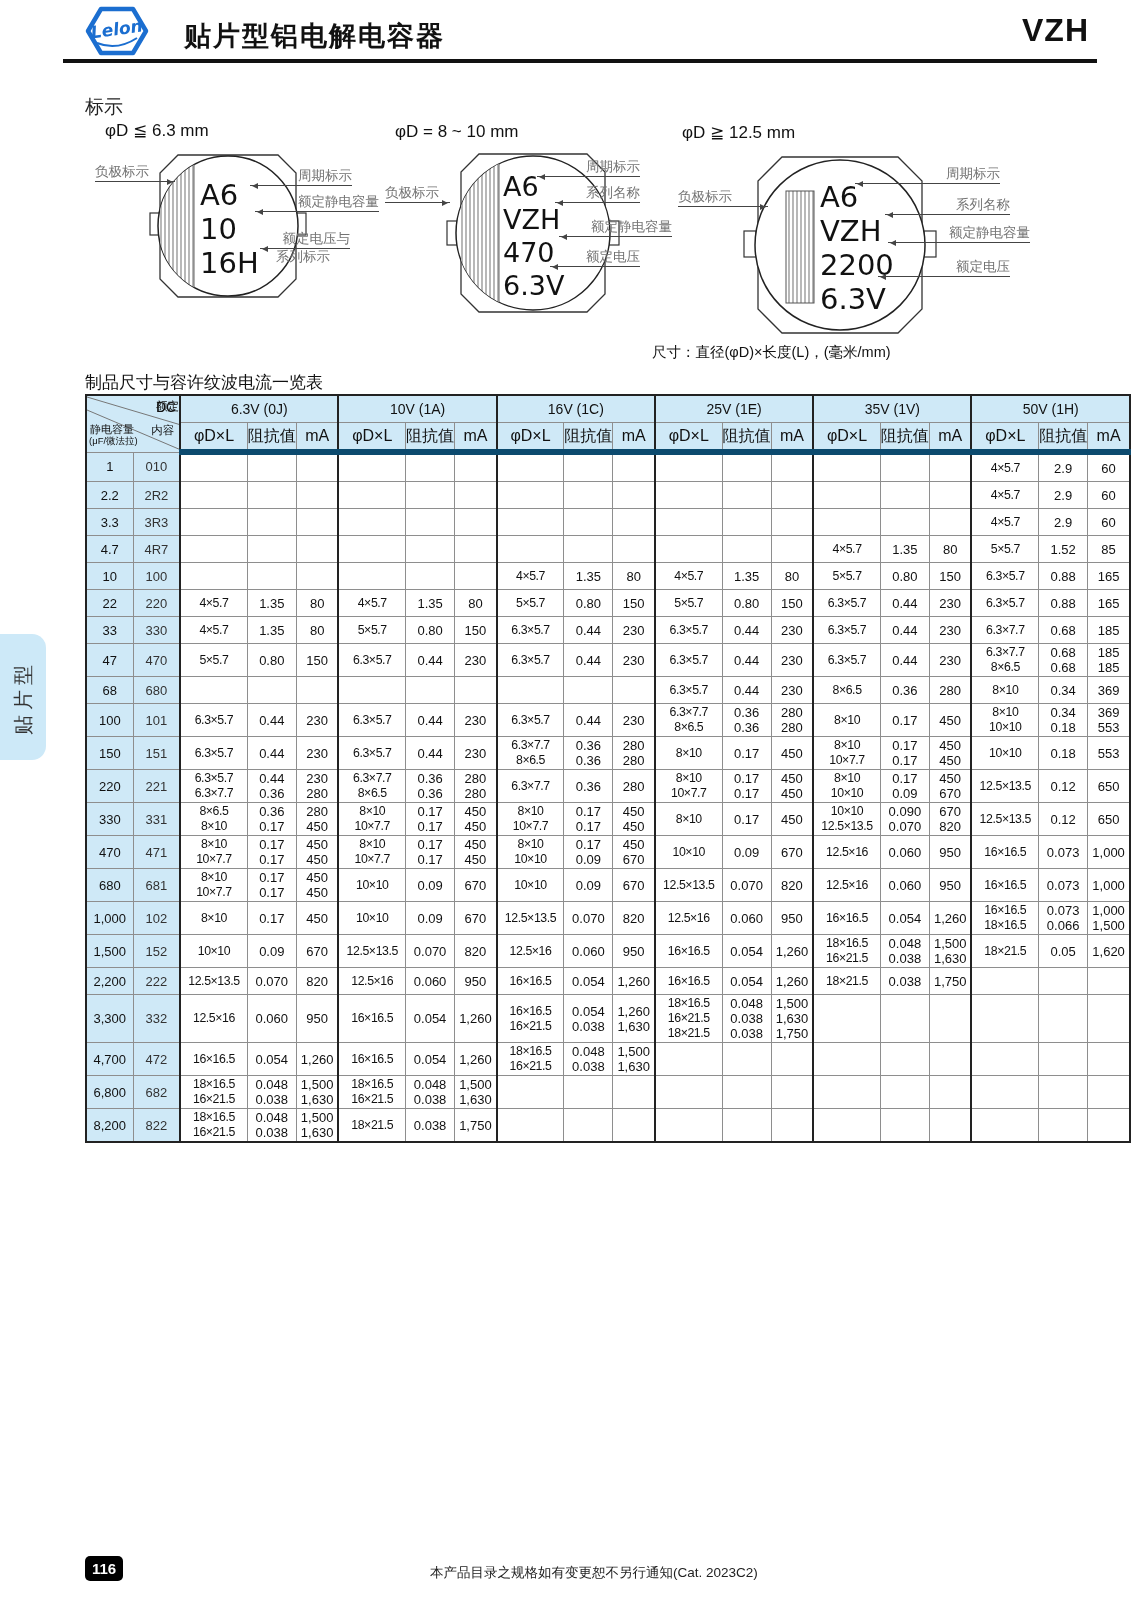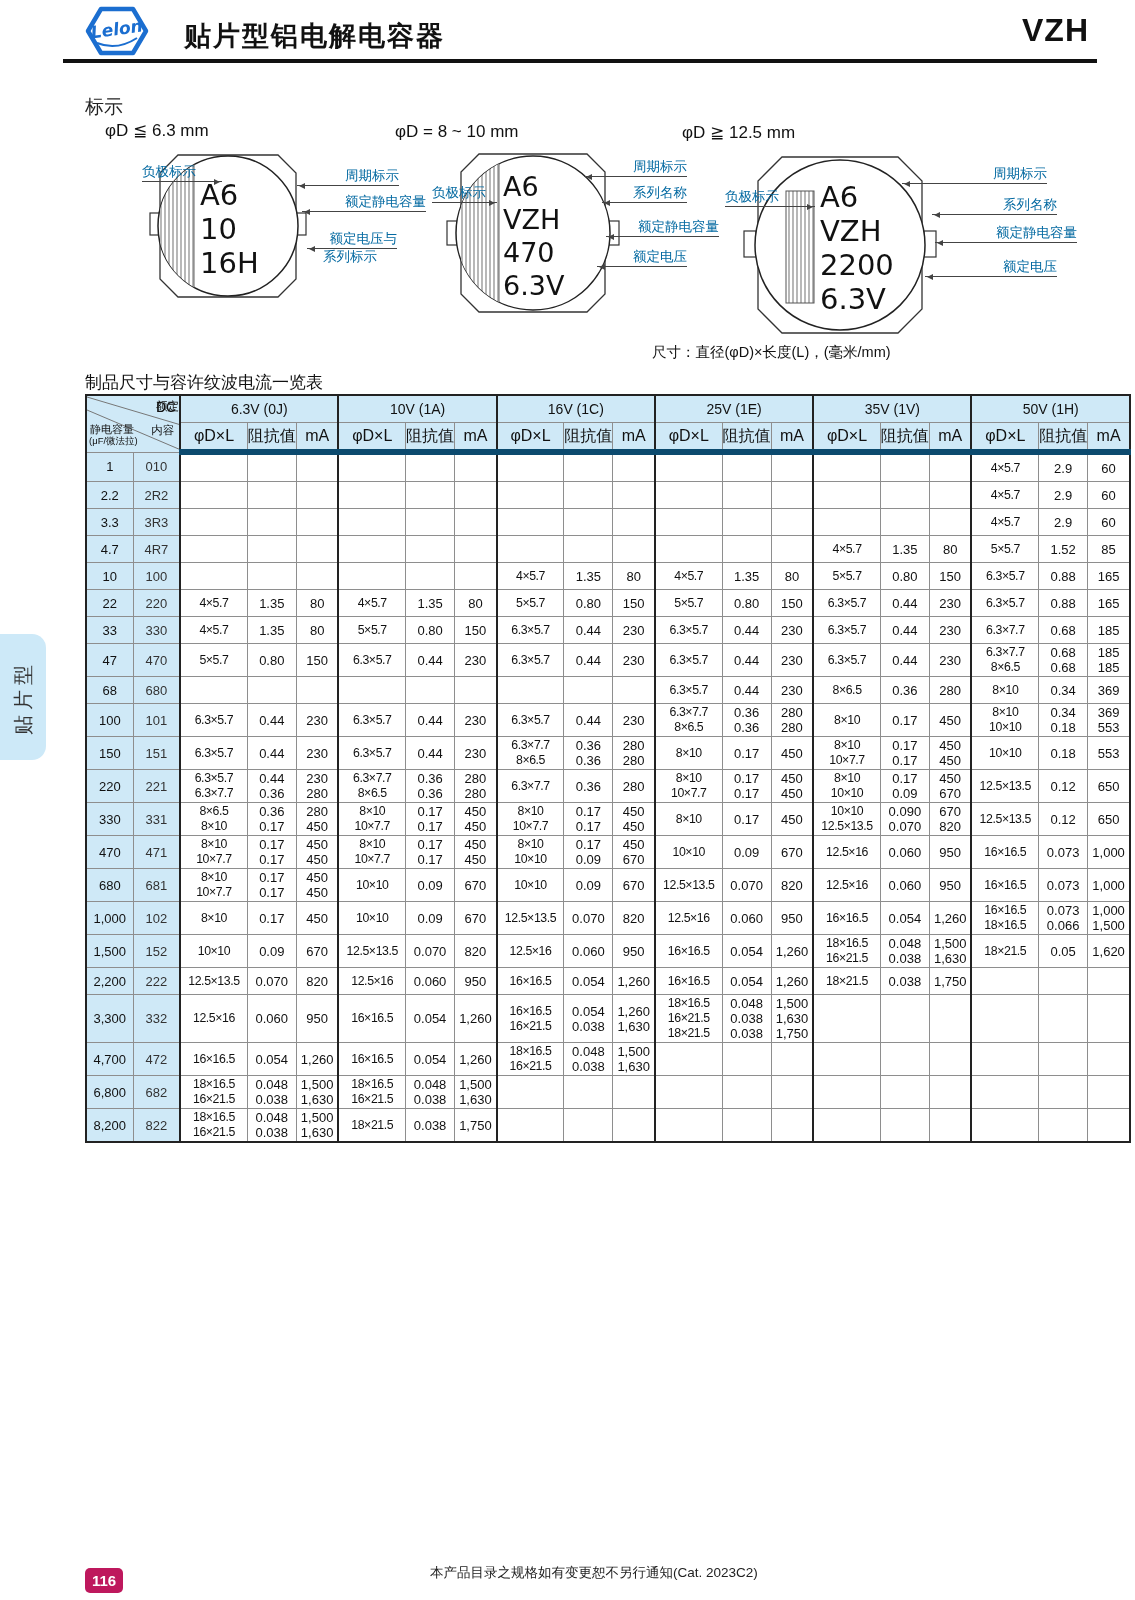"负极标示" .callout { color: #0369a1 -> #737373; margin-left: 47px -> none }
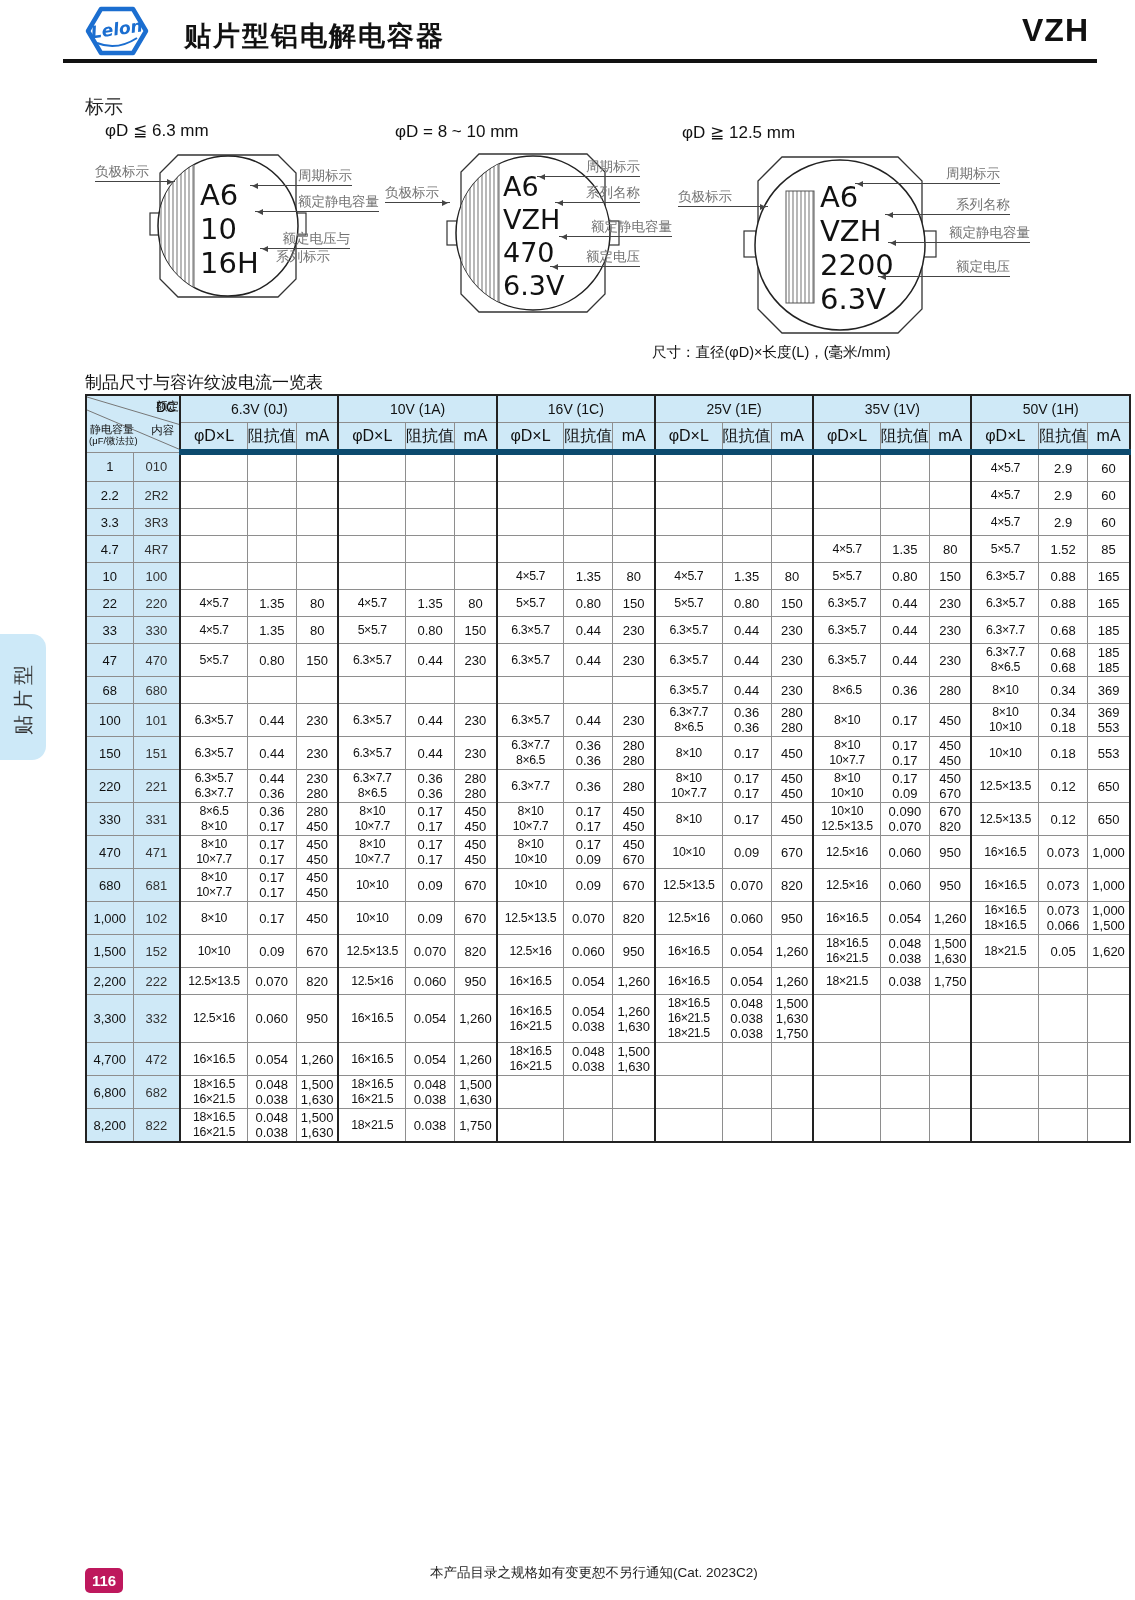"116" .pagenum { background: #be185d -> #000000; margin-top: 12px -> none }
